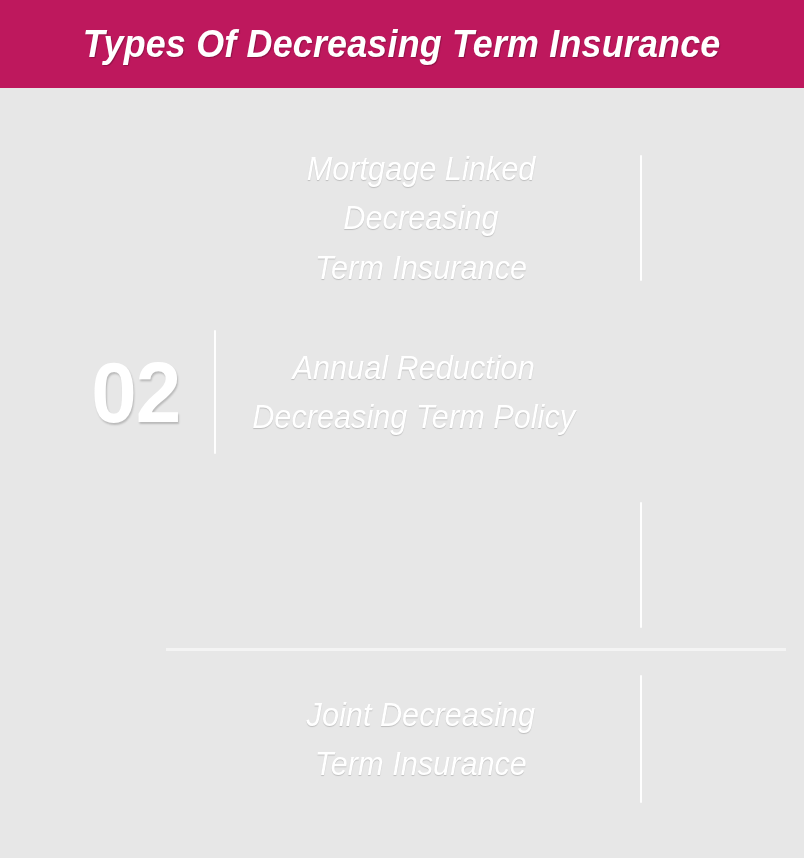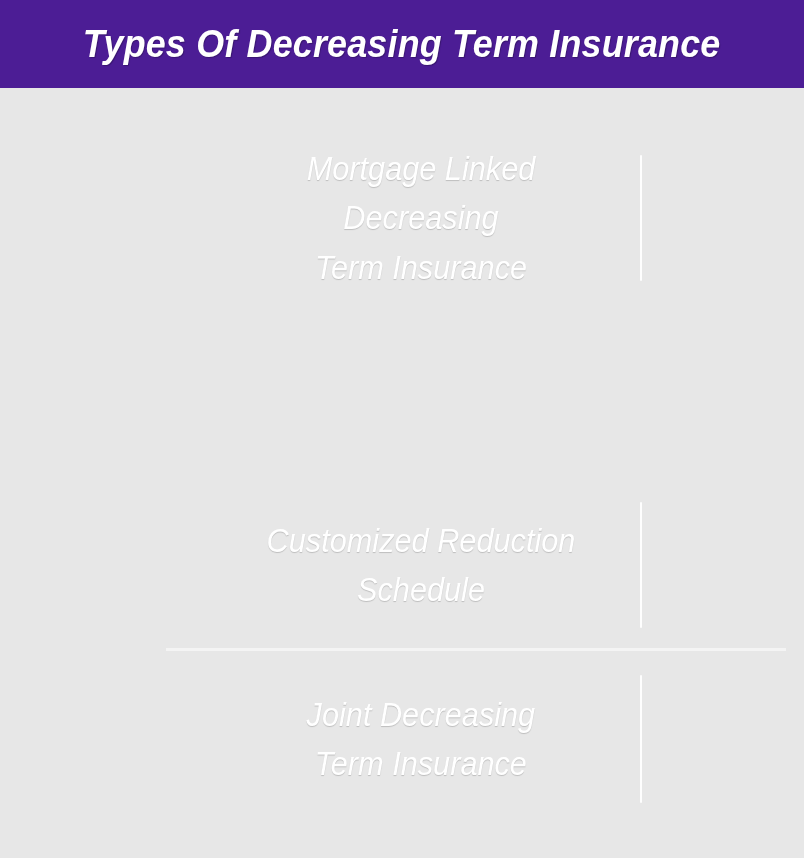"Types Of Decreasing Term Insurance" #header-bar { background: #4c1d95 -> #be185d }
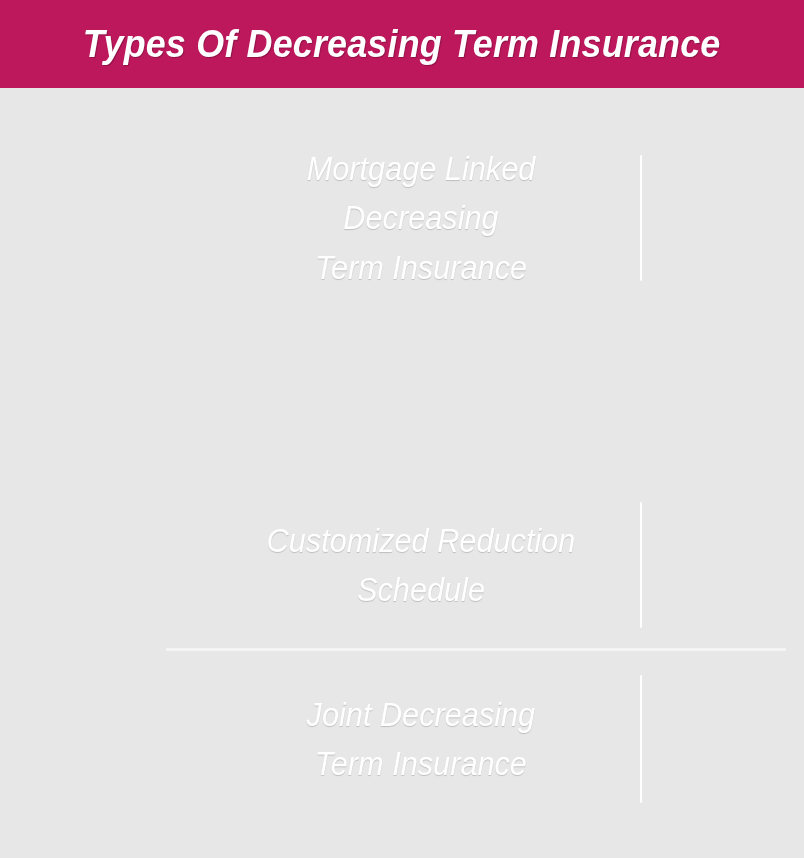"02" div.row { html: none -> <div> <div> <div></div> </div> <div> <div> <div>02</div> </div> <div></div> <div> <div> <span>Annual Reduction</span><br> <span>Decreasing Term Policy</span> </div> </div> </div> </div> }
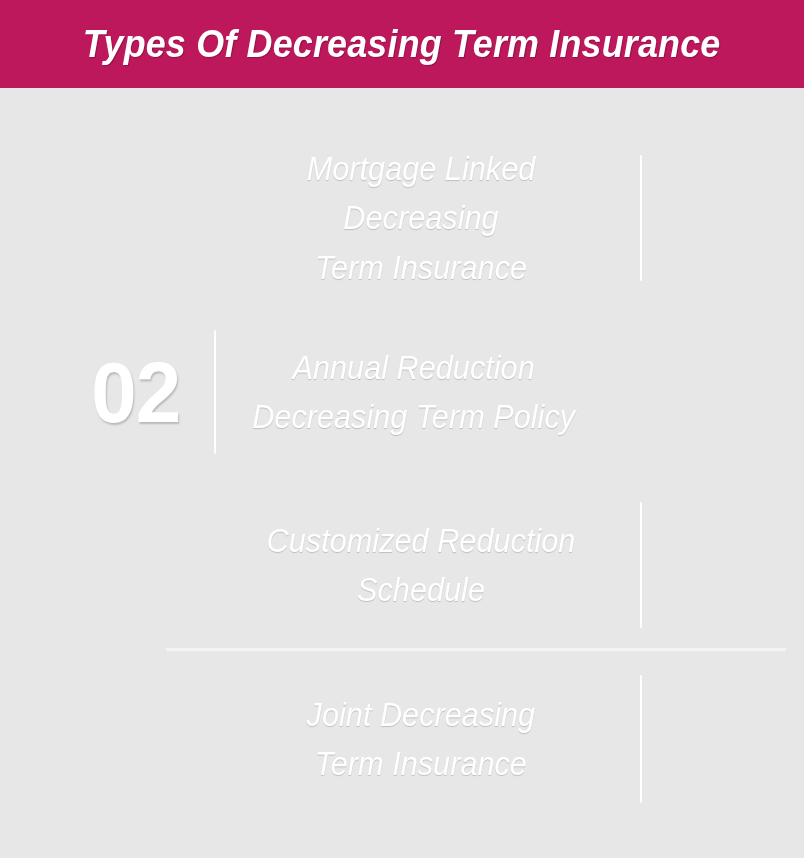"Customized Reduction" div.text-slot { html: <div> <div> <span>Customized Reduction</span><br> <span>Schedule</span> </div> </div> -> none }
